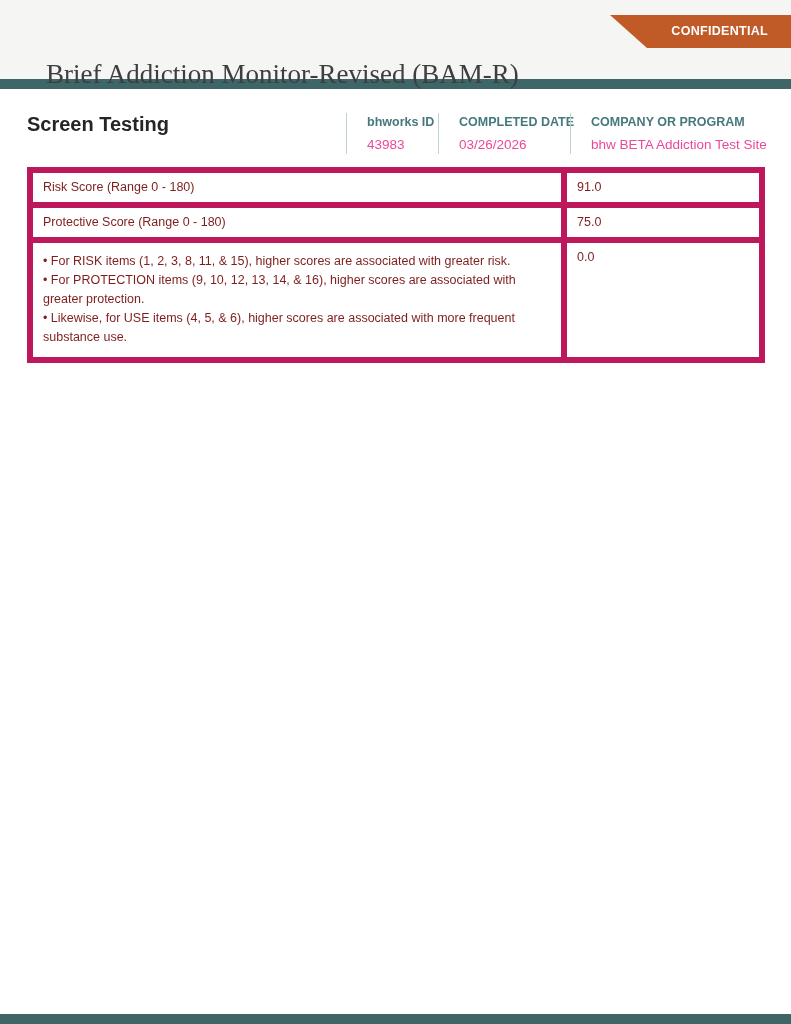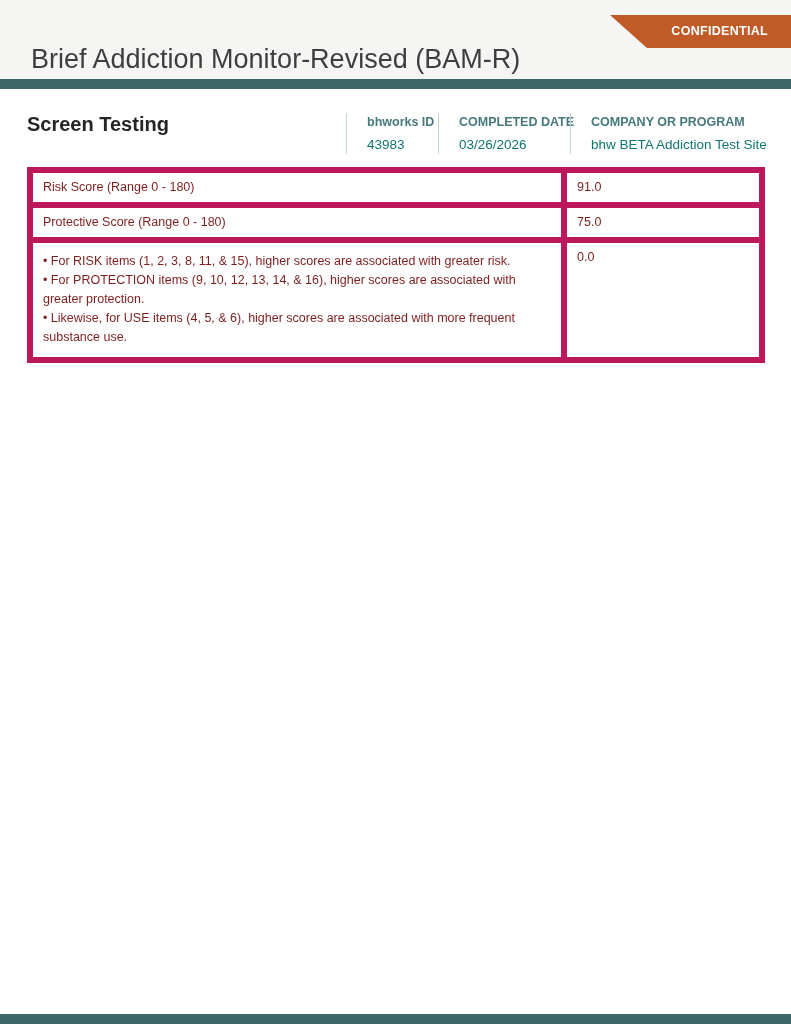"Brief Addiction Monitor-Revised (BAM-R)" .report-title { font-family: none -> Liberation Serif, serif; margin: 3px -> 18px }
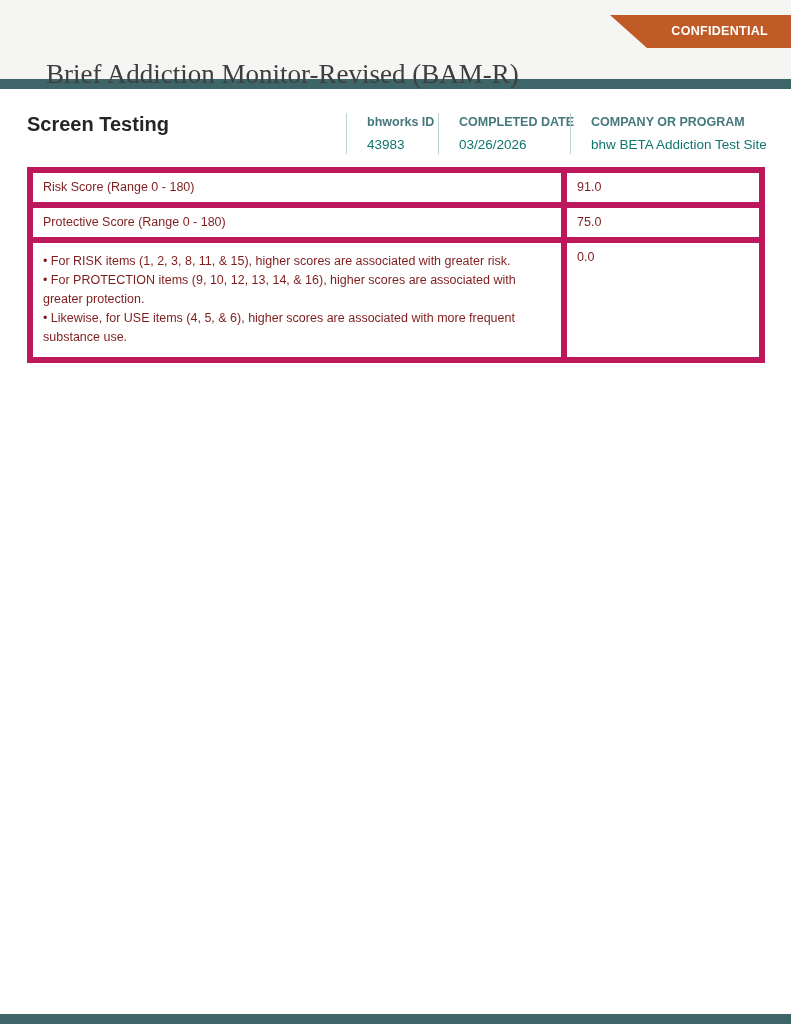"43983" .meta-value { color: #0f766e -> #ec4899 }
